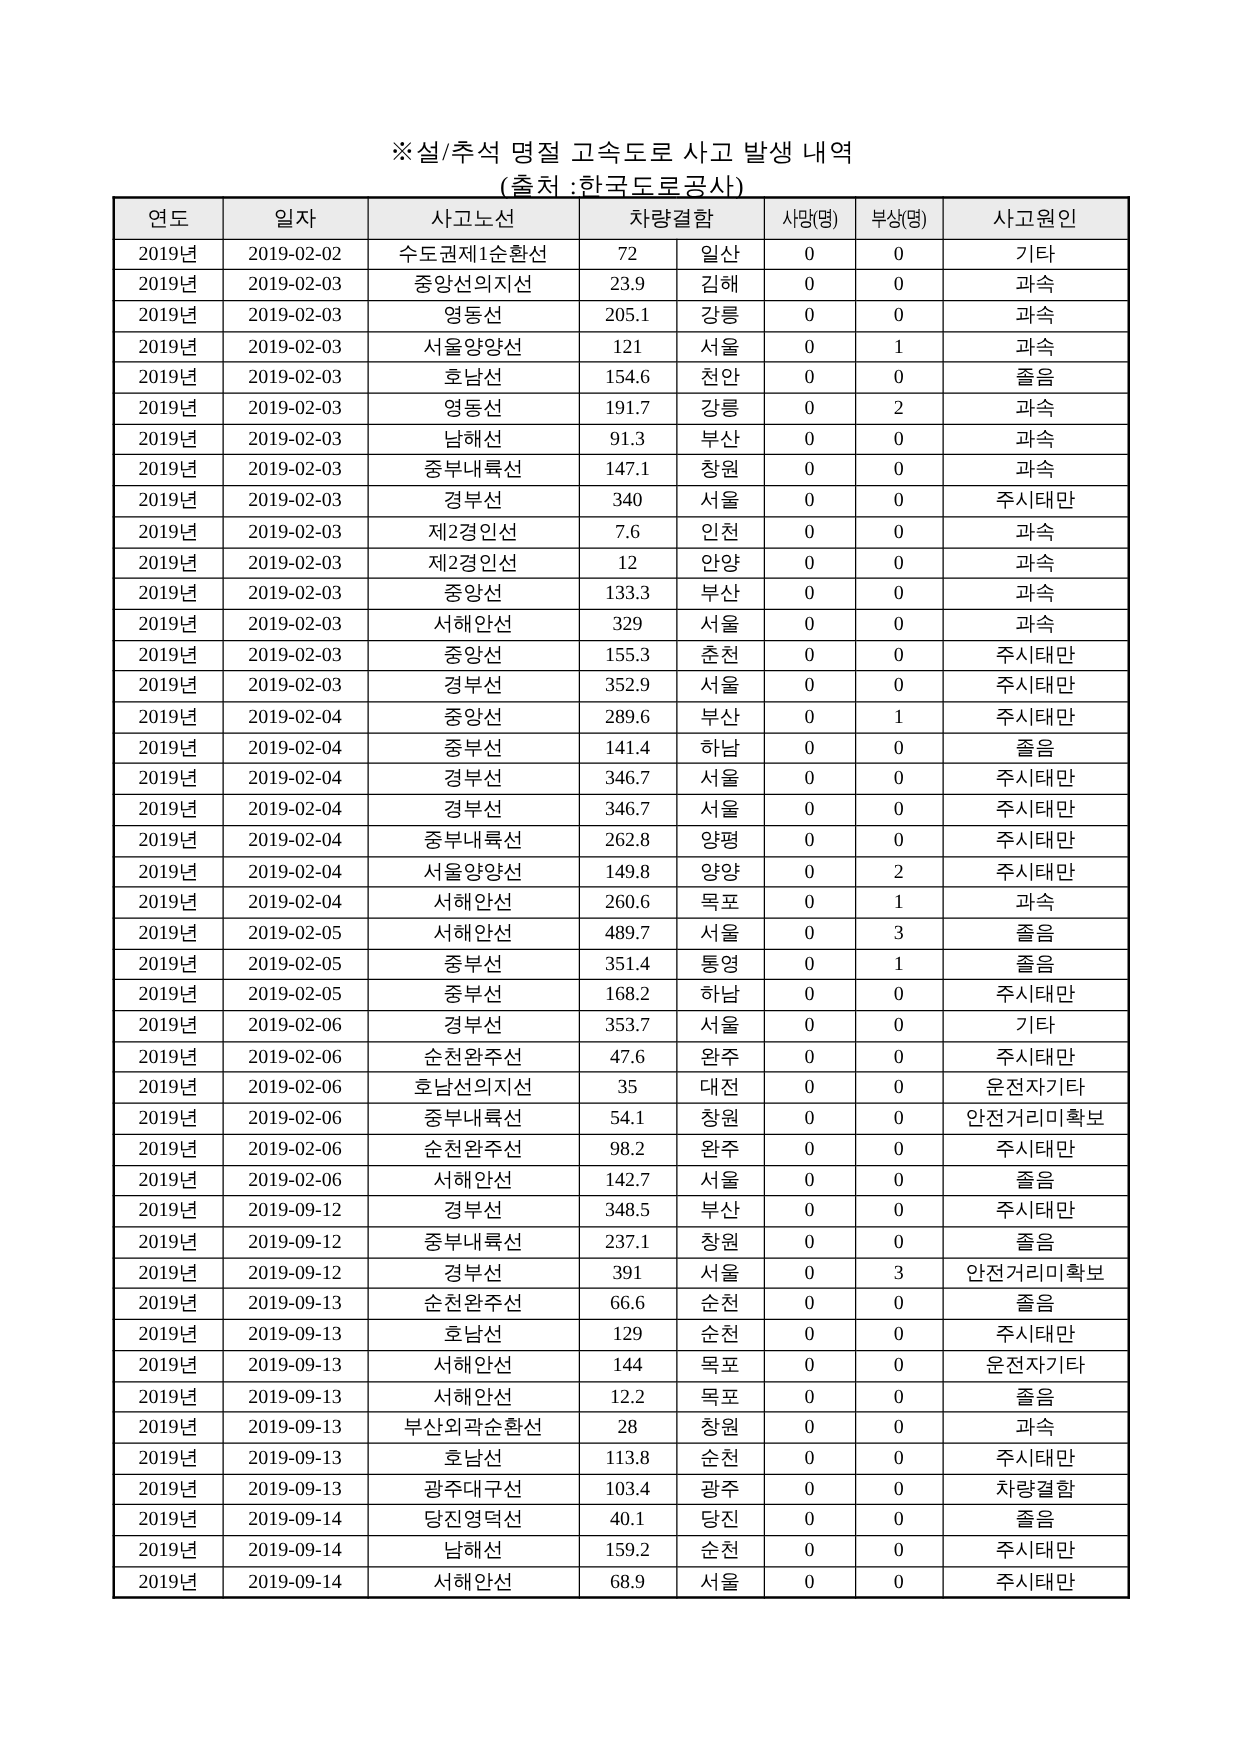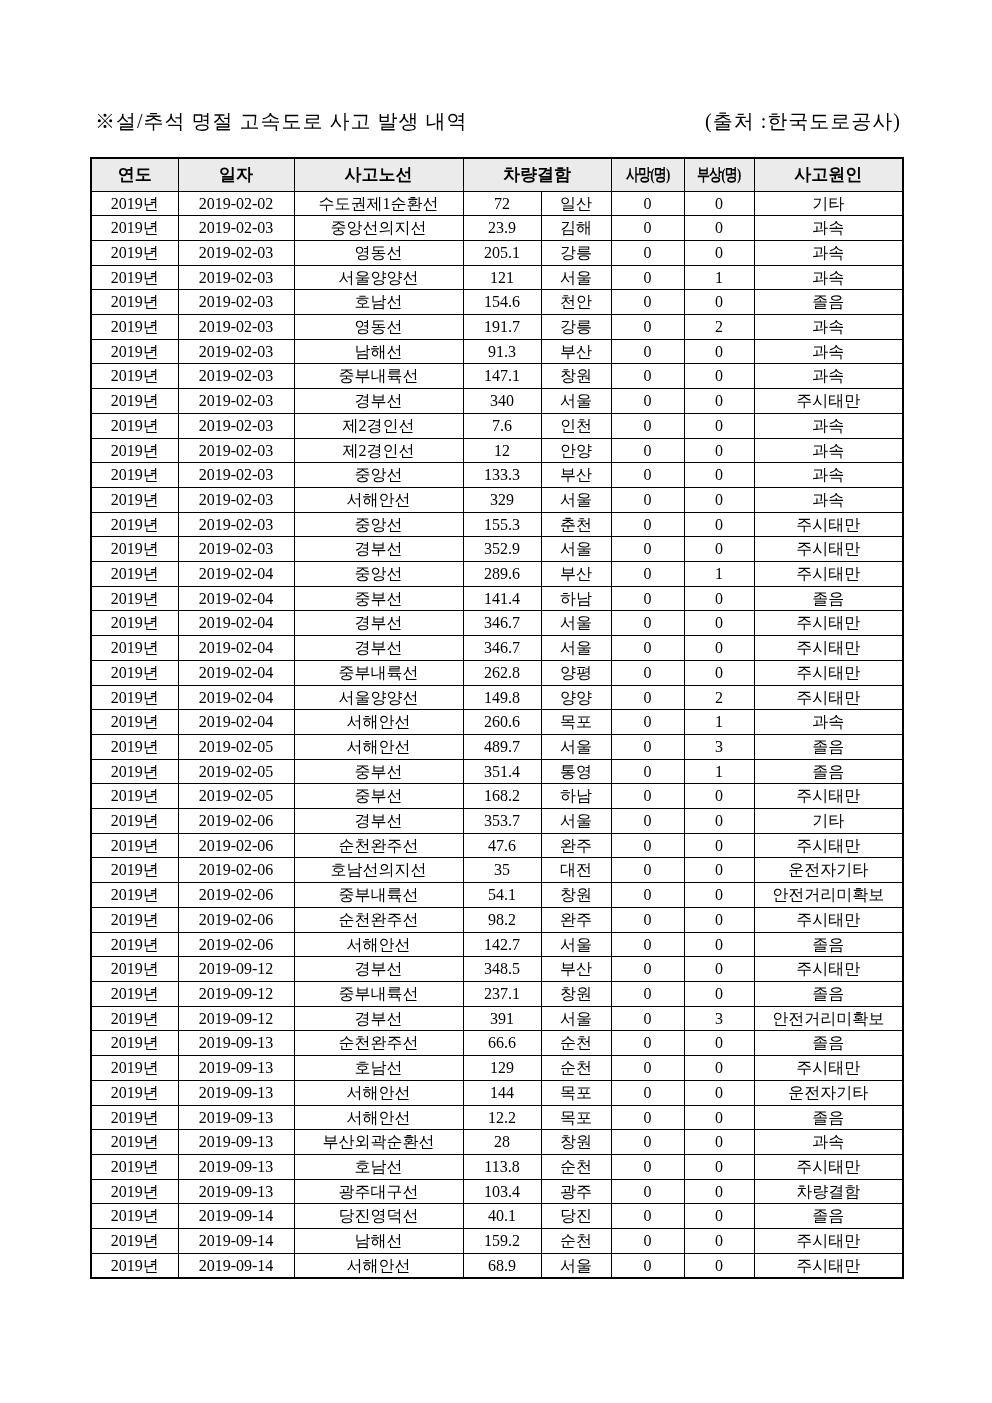"※설/추석 명절 고속도로 사고 발생" .title-bar { align-items: flex-start -> center; flex-direction: none -> column }
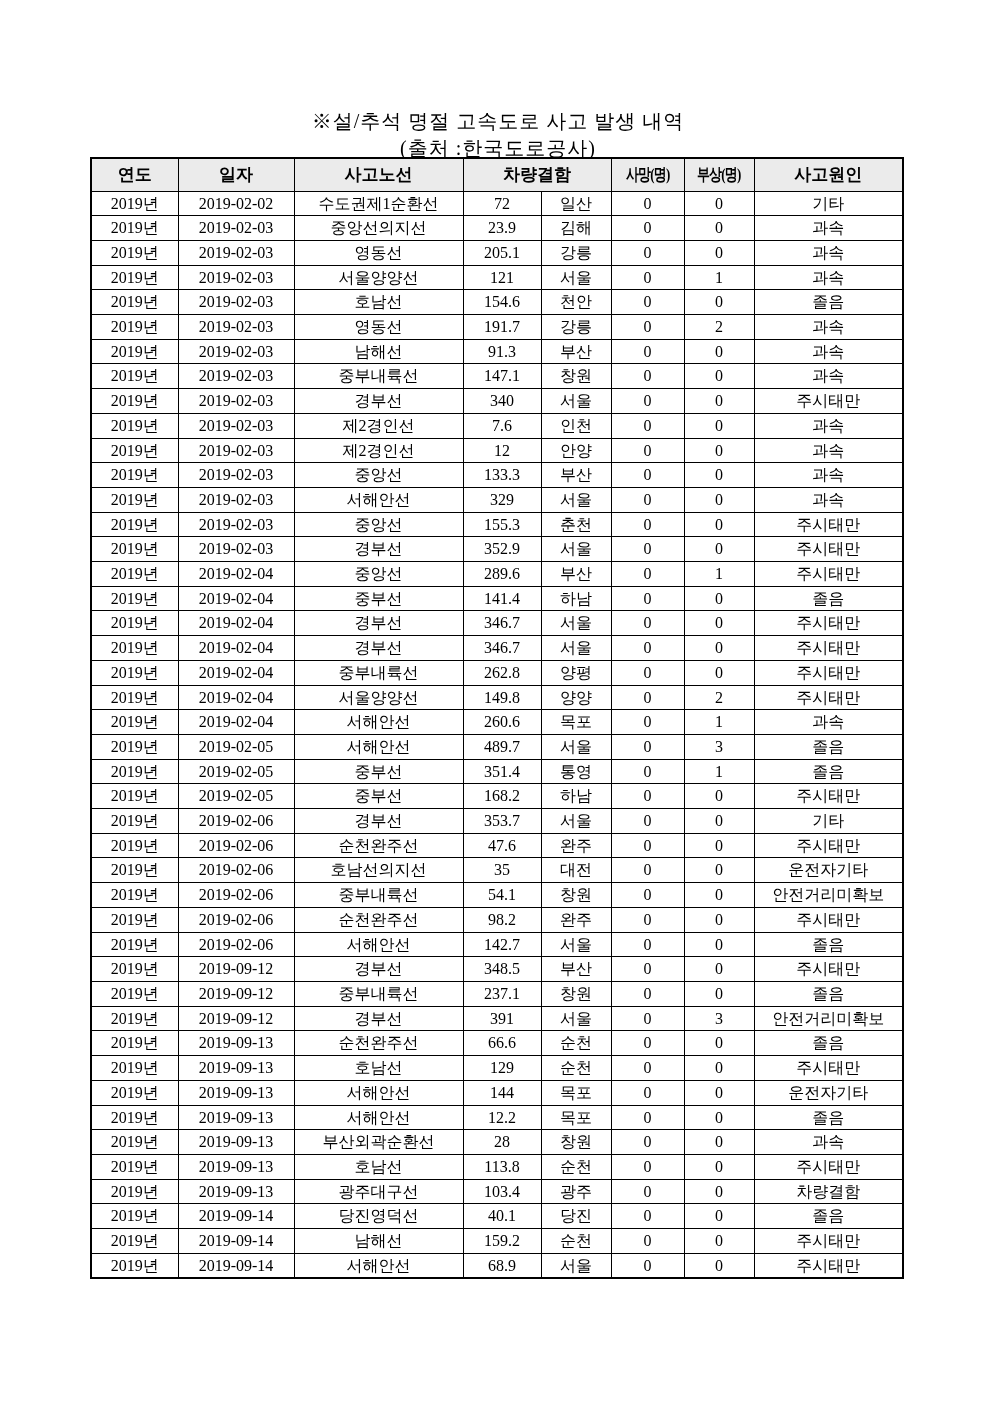"연도" .doc-table thead th { font-weight: bold -> normal }
